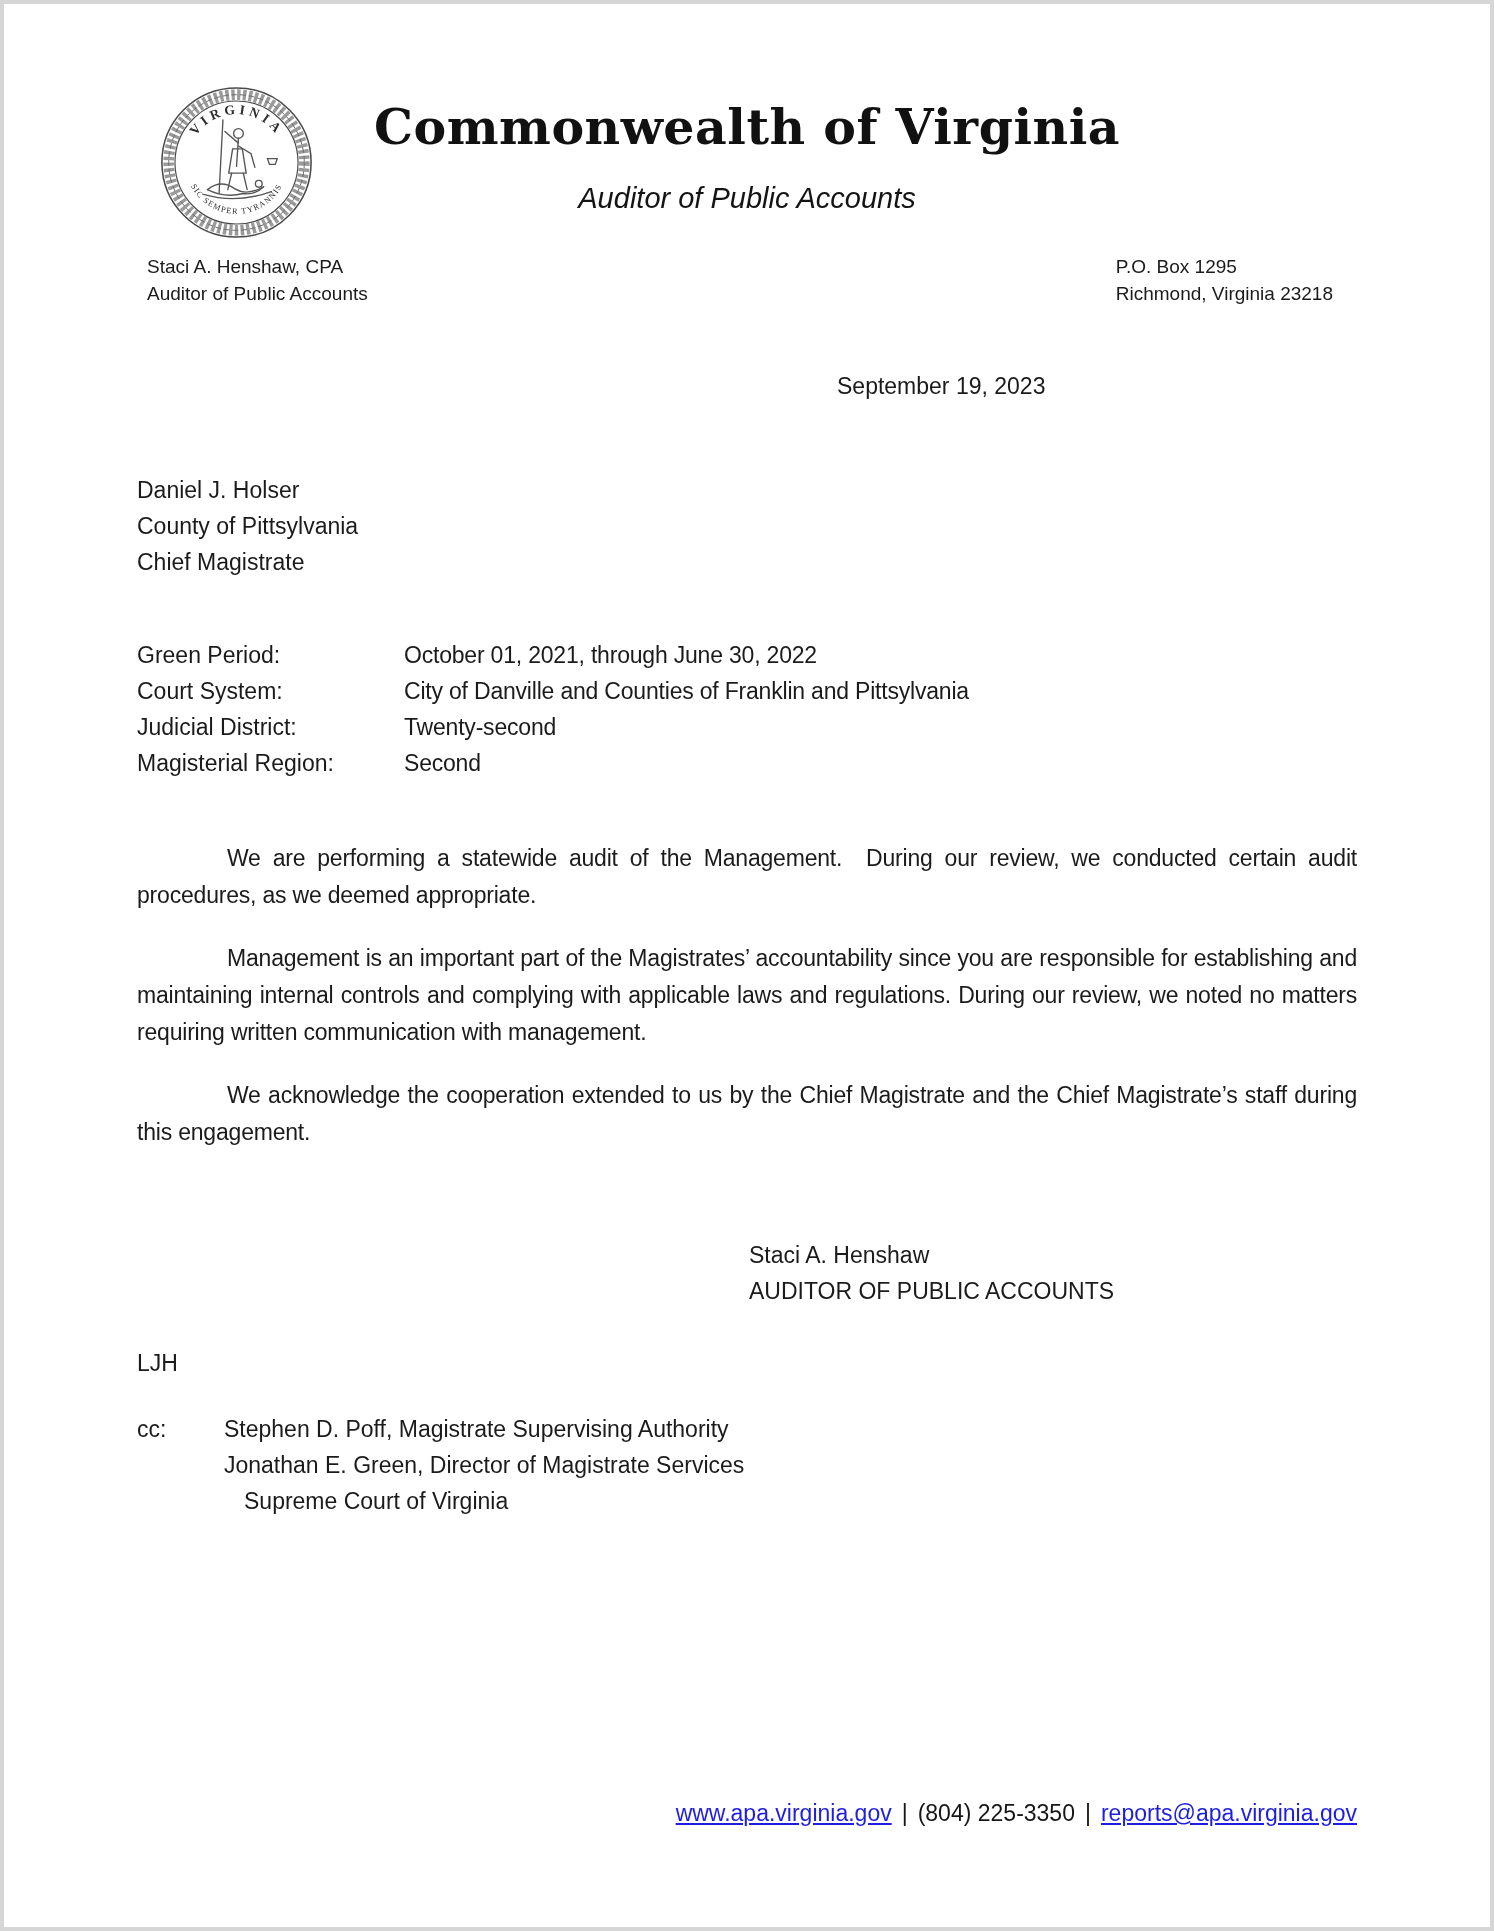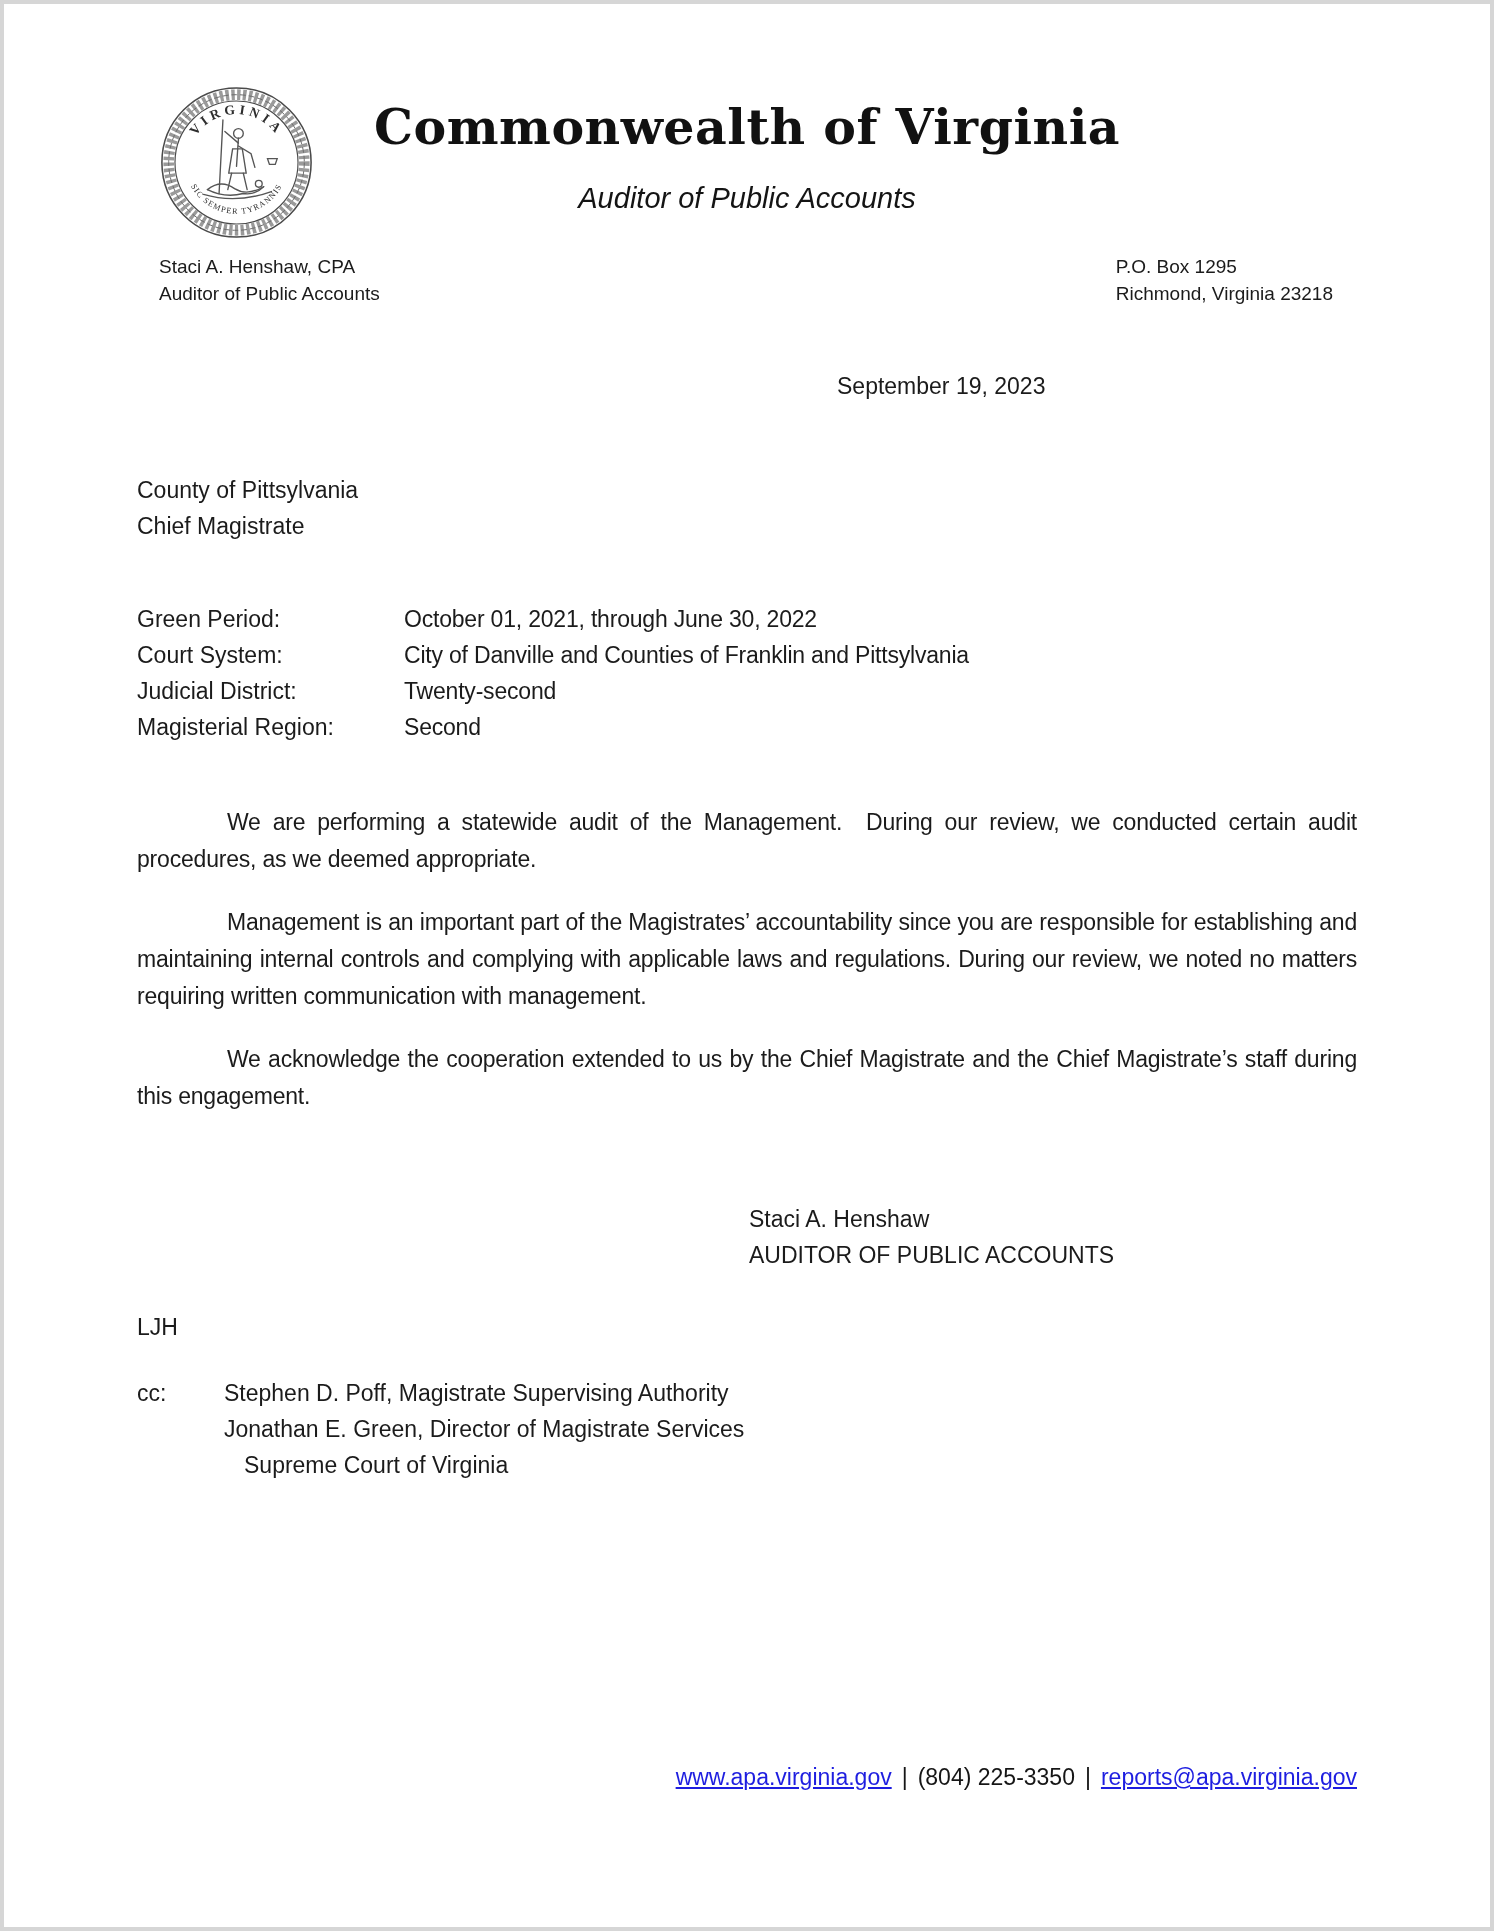"Staci A. Henshaw, CPA" .official-left { margin-left: 22px -> 10px }
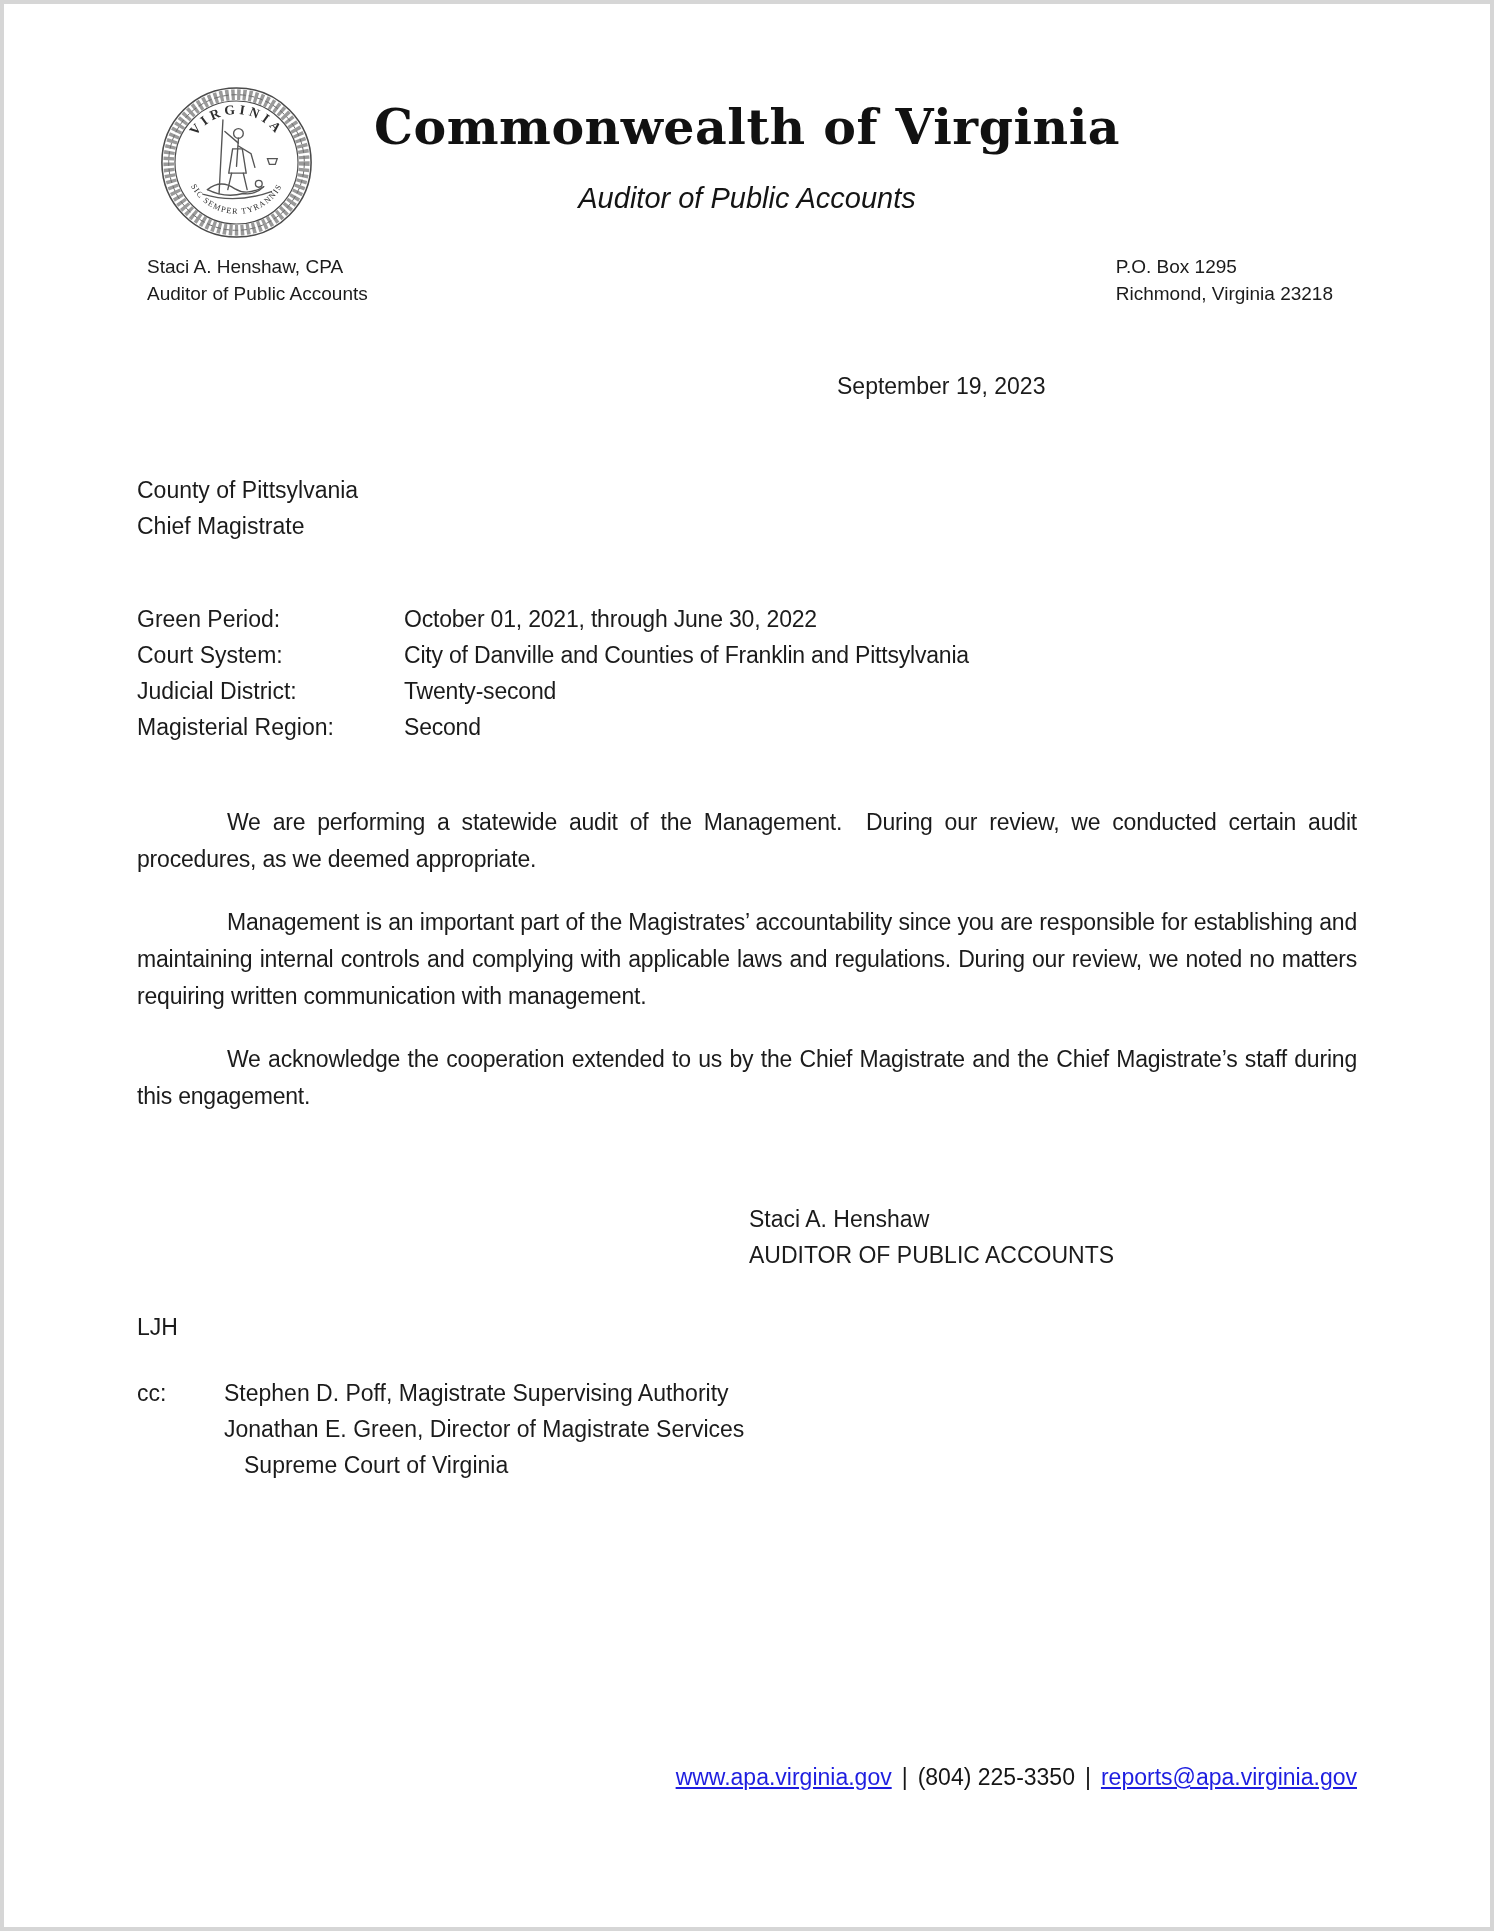"Daniel J. Holser" div { html: none -> <div>Daniel J. Holser</div> }
